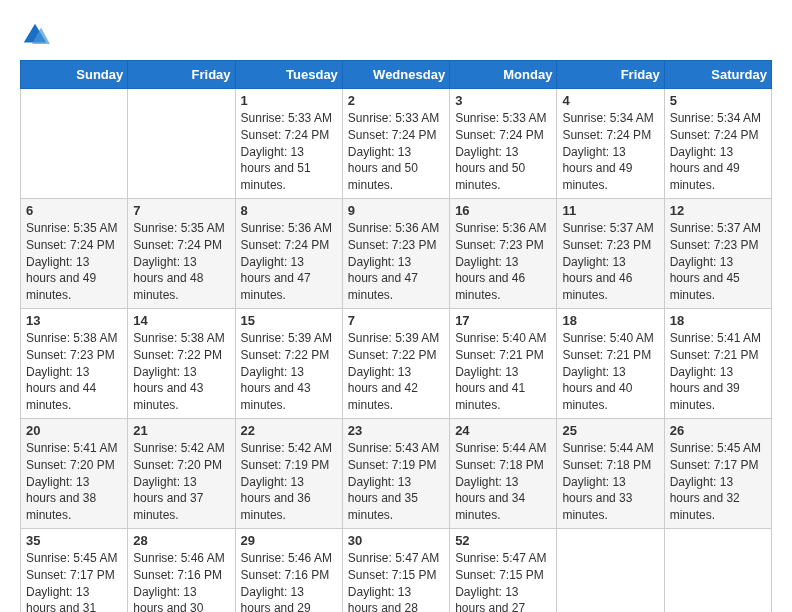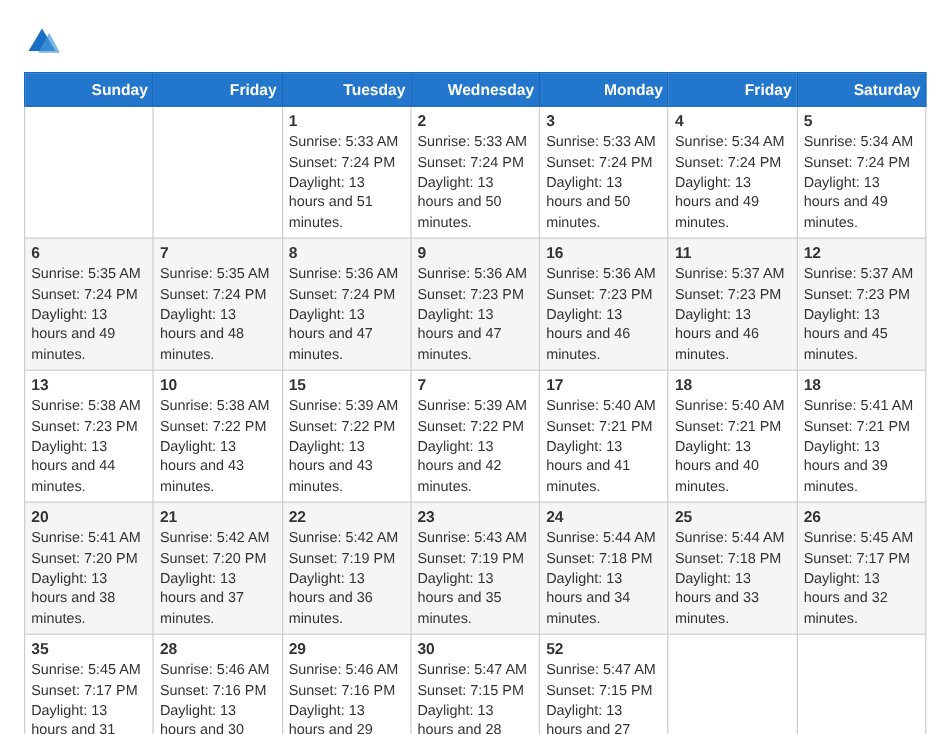"10" span.day-num { text: 10 -> 14 }
